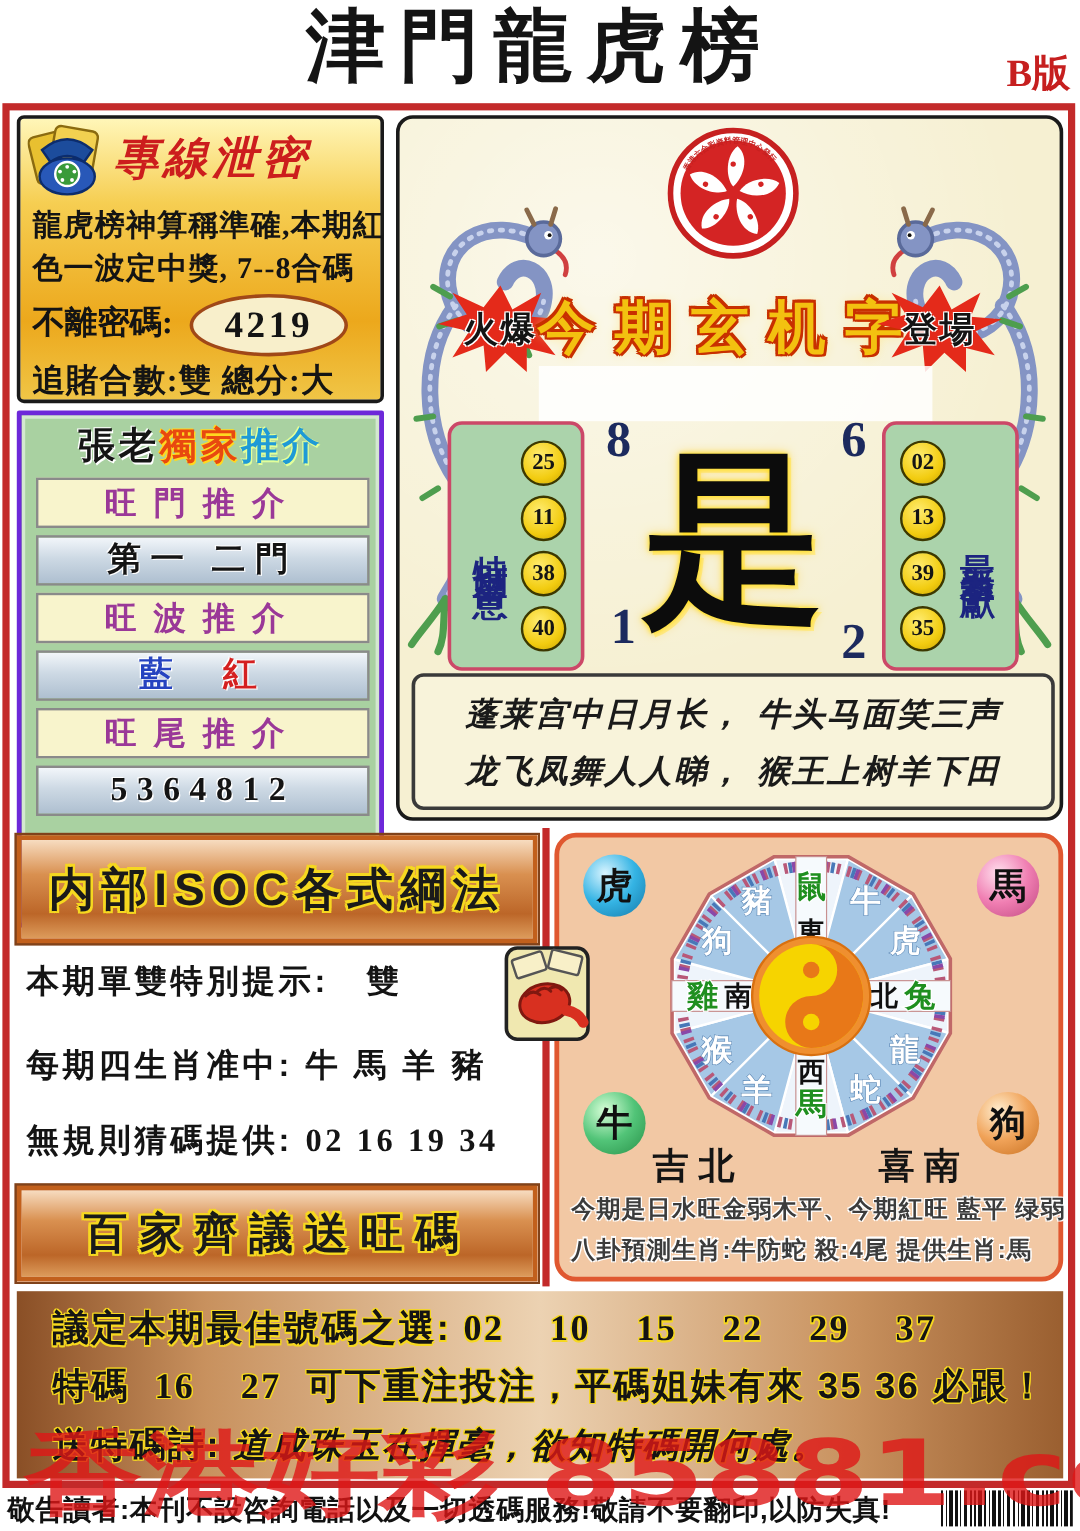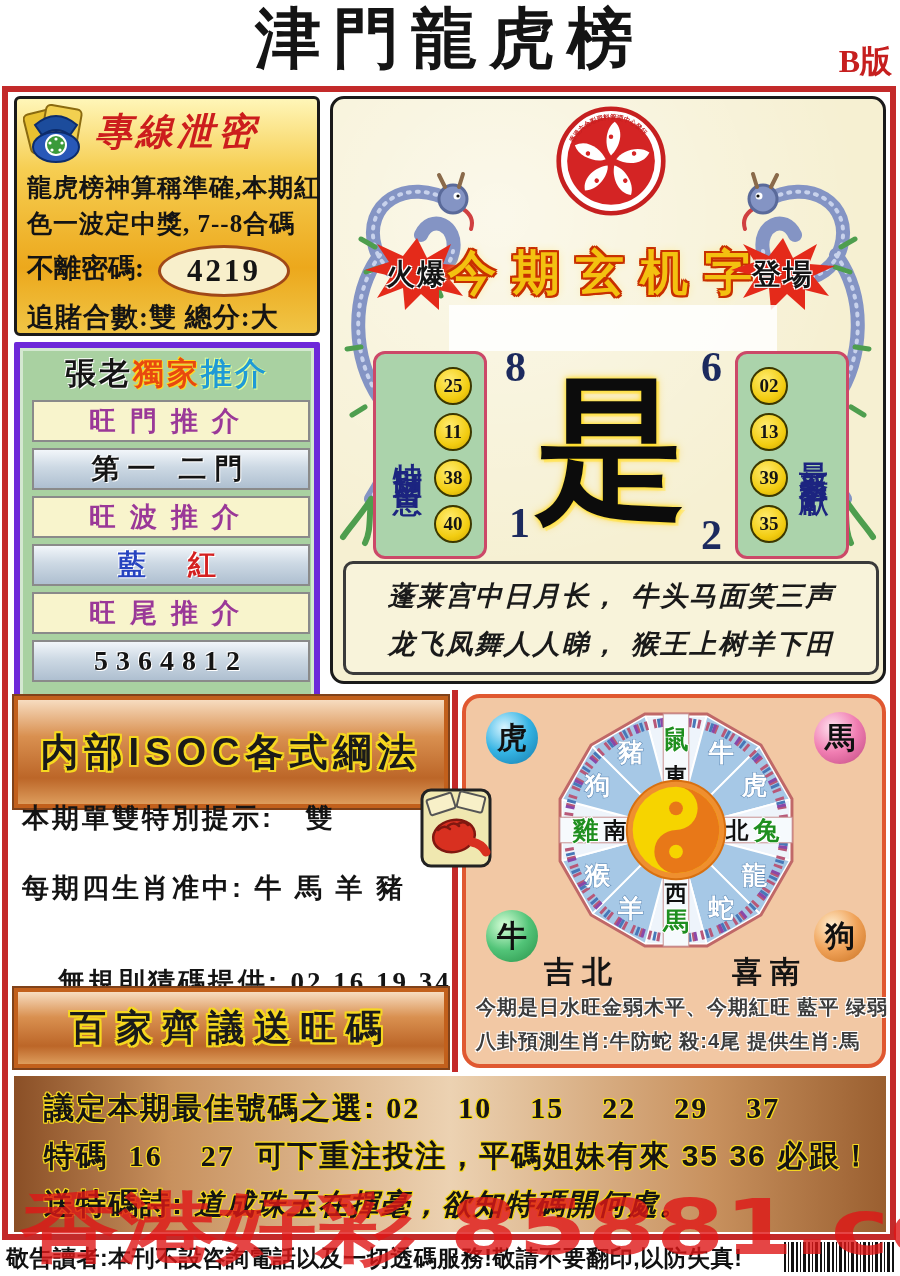"張老獨家推介" .zhang { border: 6px solid #6d28d9 -> 4px solid #6d28d9 }
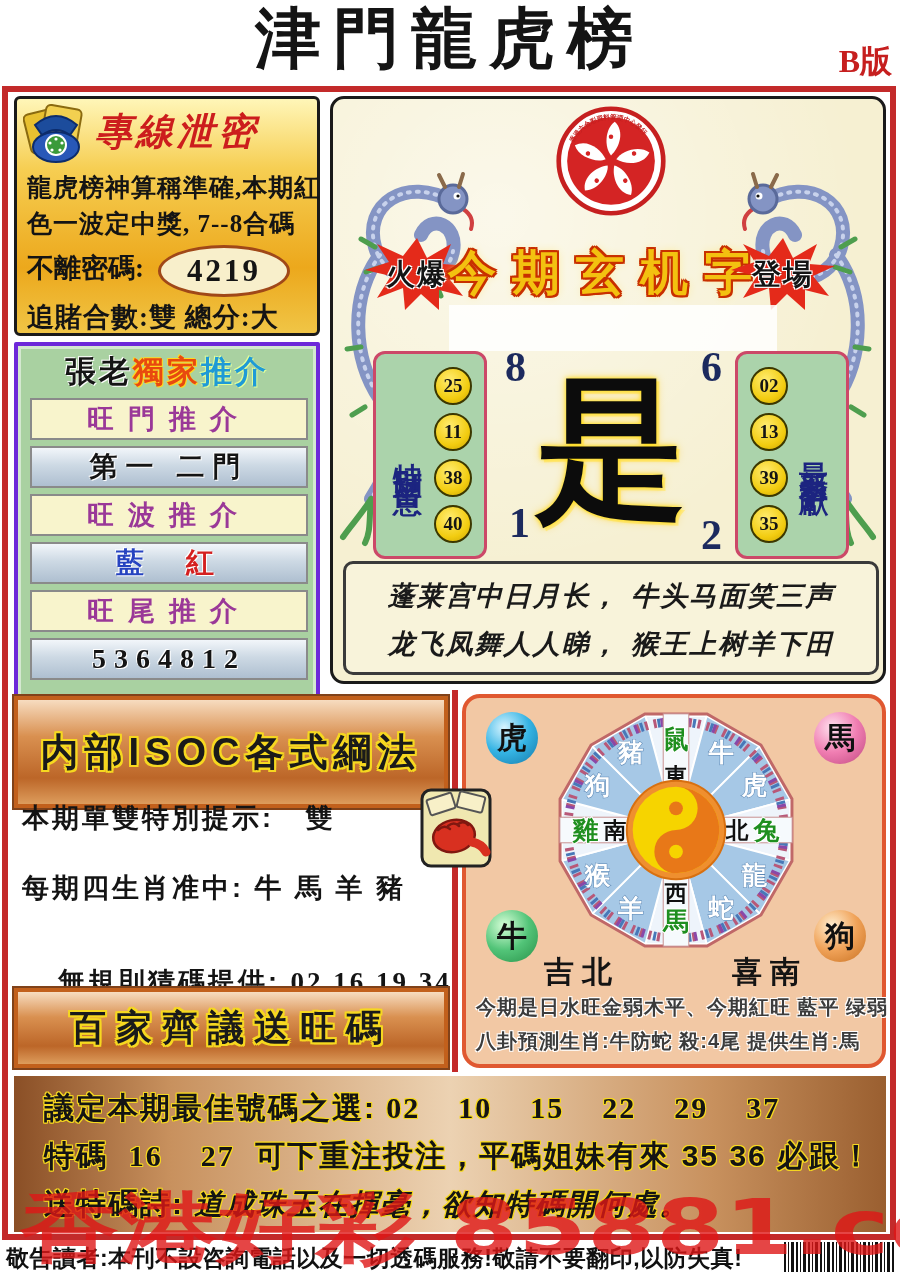"内部ISOC各式綱法" .isoc-header { height: 112px -> 90px }
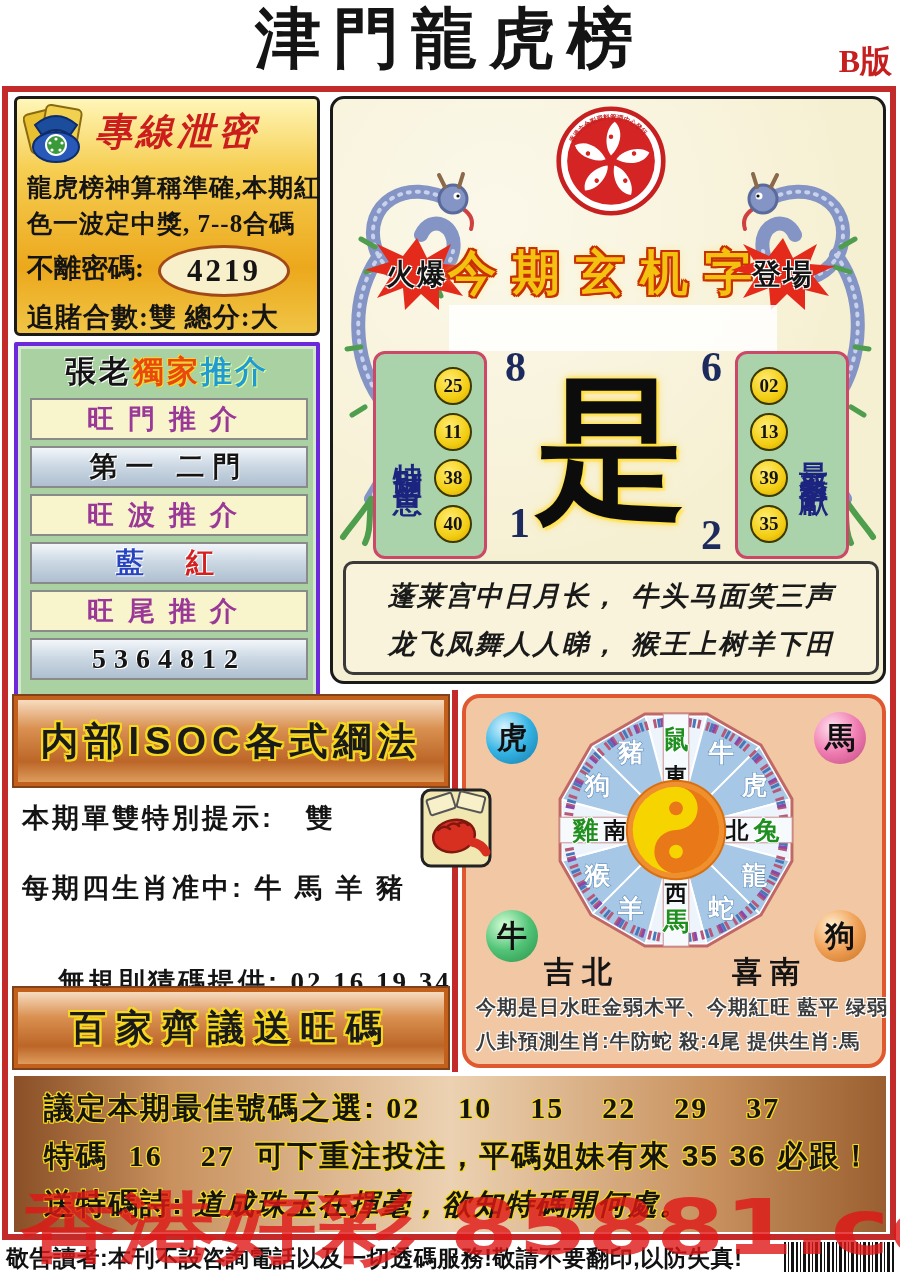"無規則猜碼提供: 02 16 19 34" .ir3 { margin-left: 36px -> none; top: 964px -> 932px }
